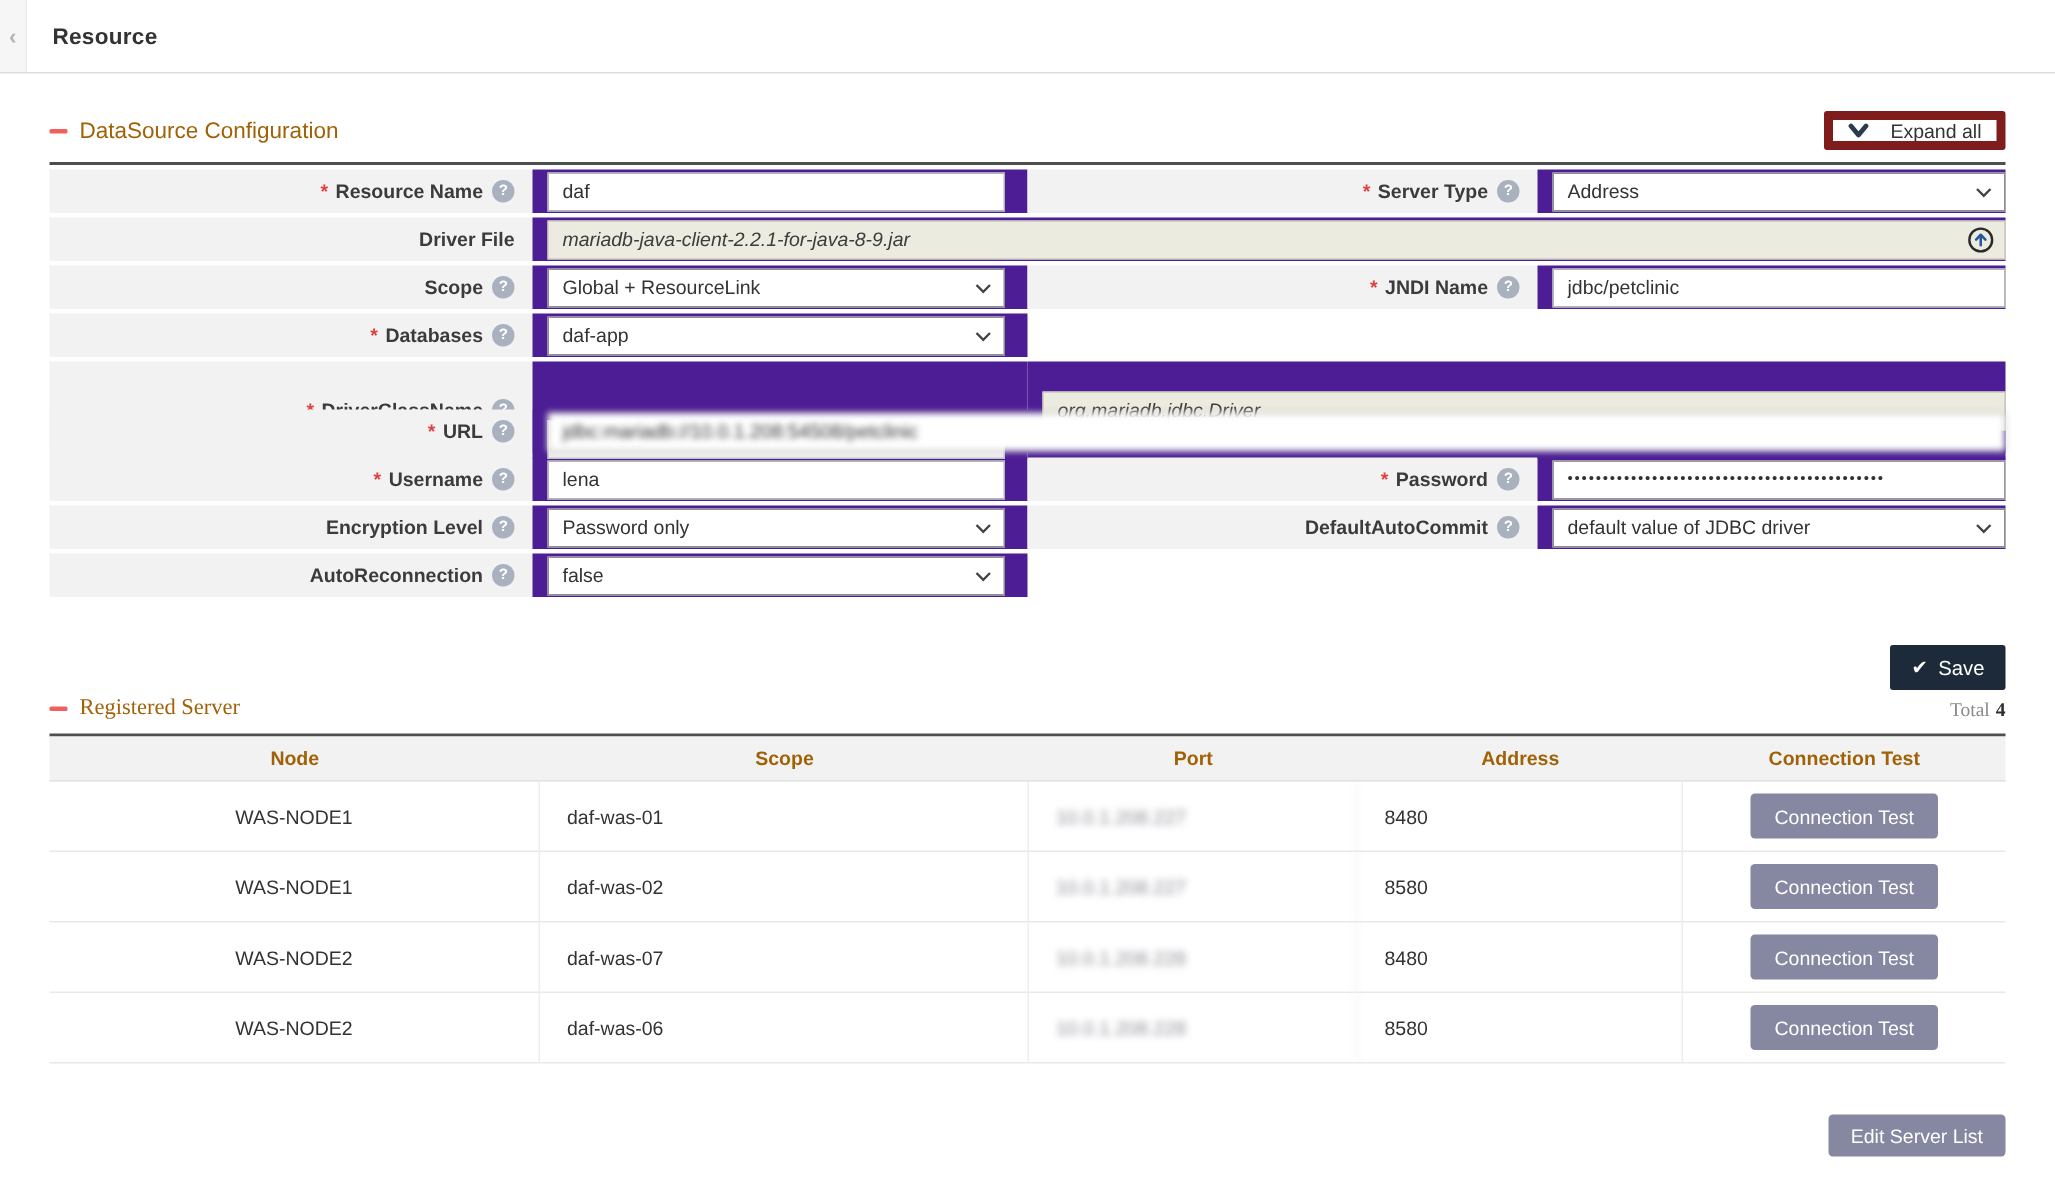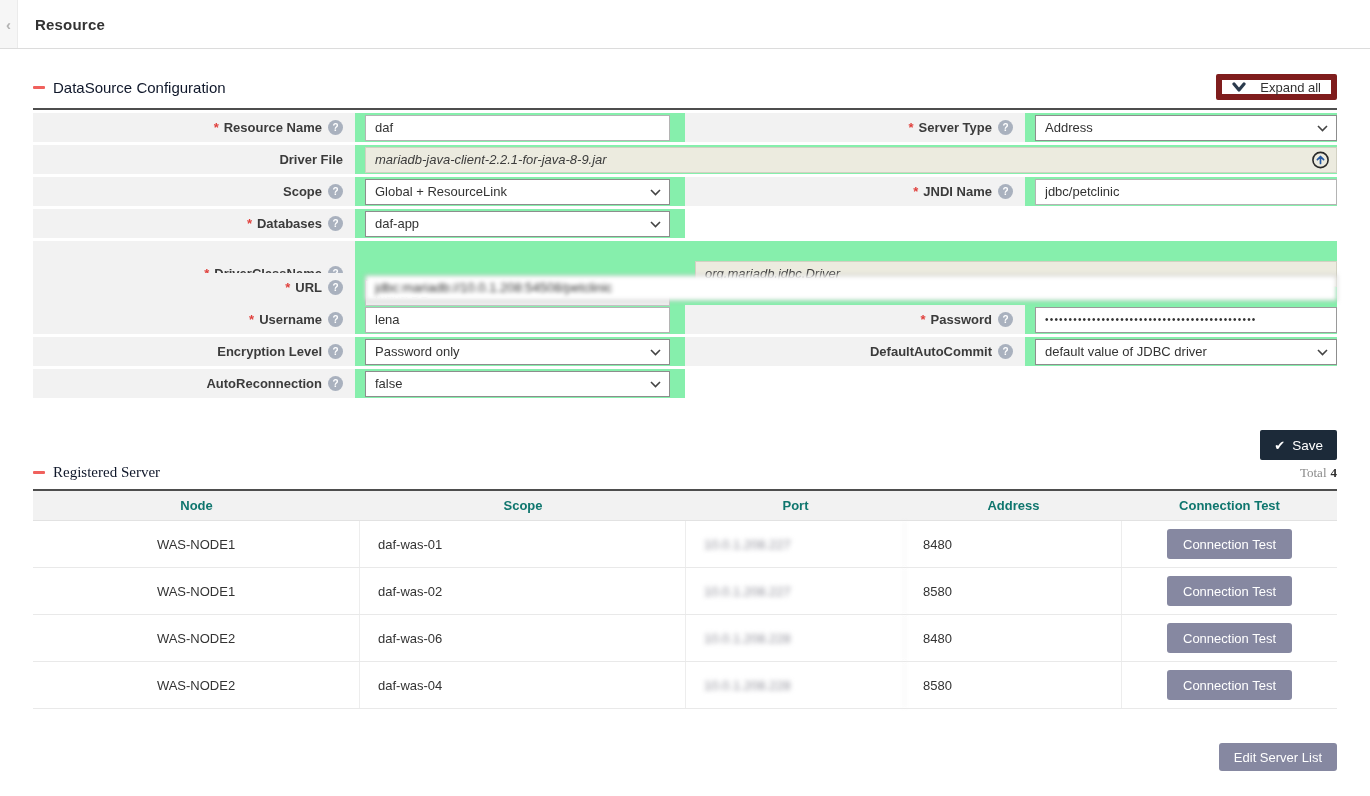"DataSource Configuration" .sec-title { color: #0f172a -> #a16207 }
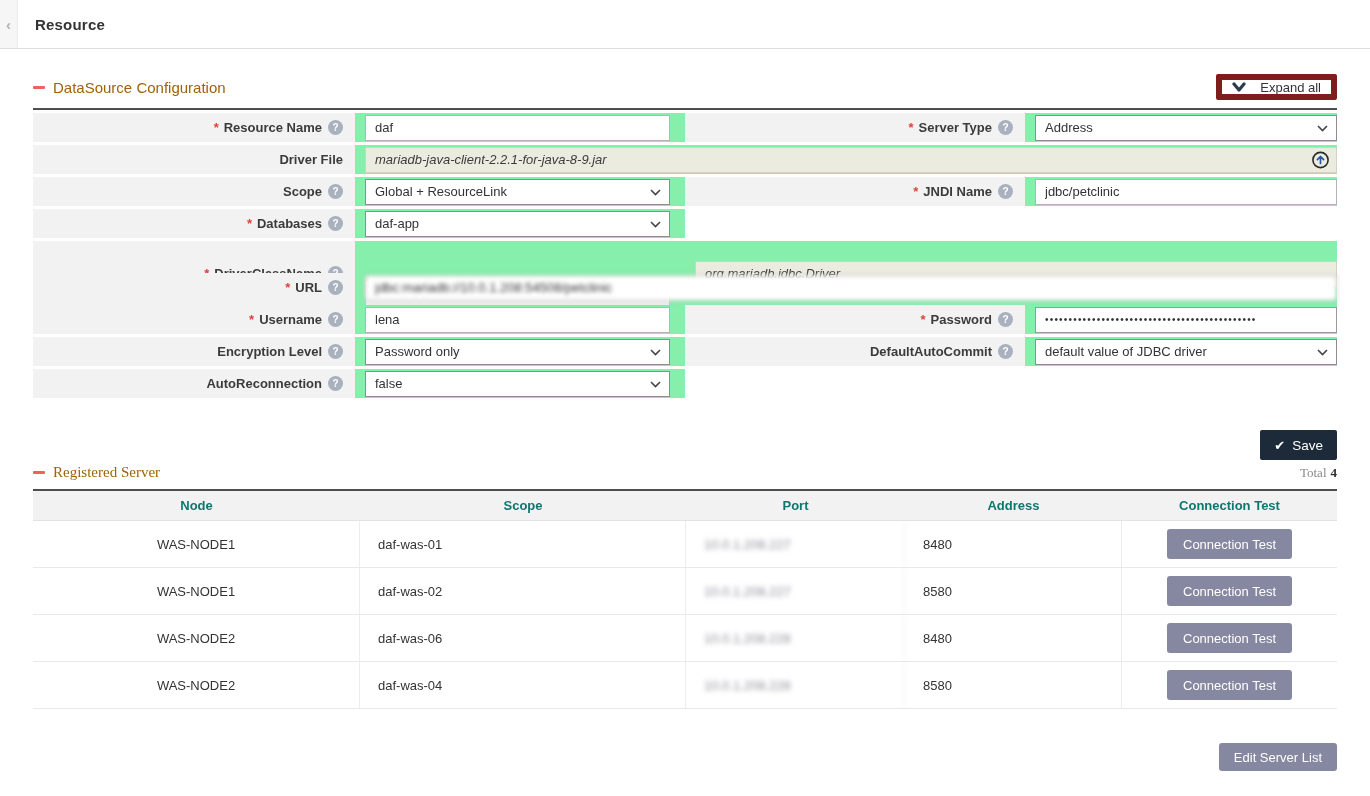"daf" .fld { background: #86efac -> #4c1d95 }
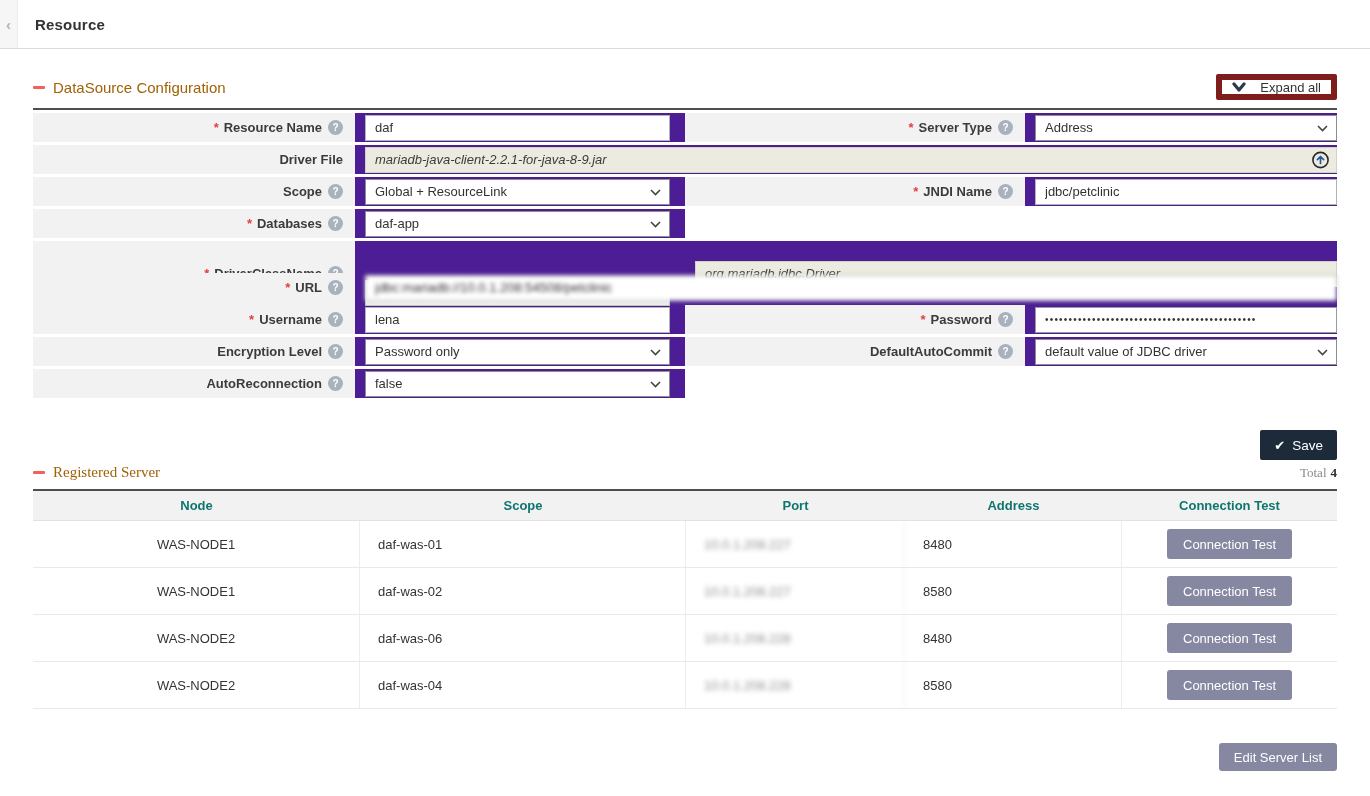"Node" .tbl-header .hcell { color: #0f766e -> #a16207 }
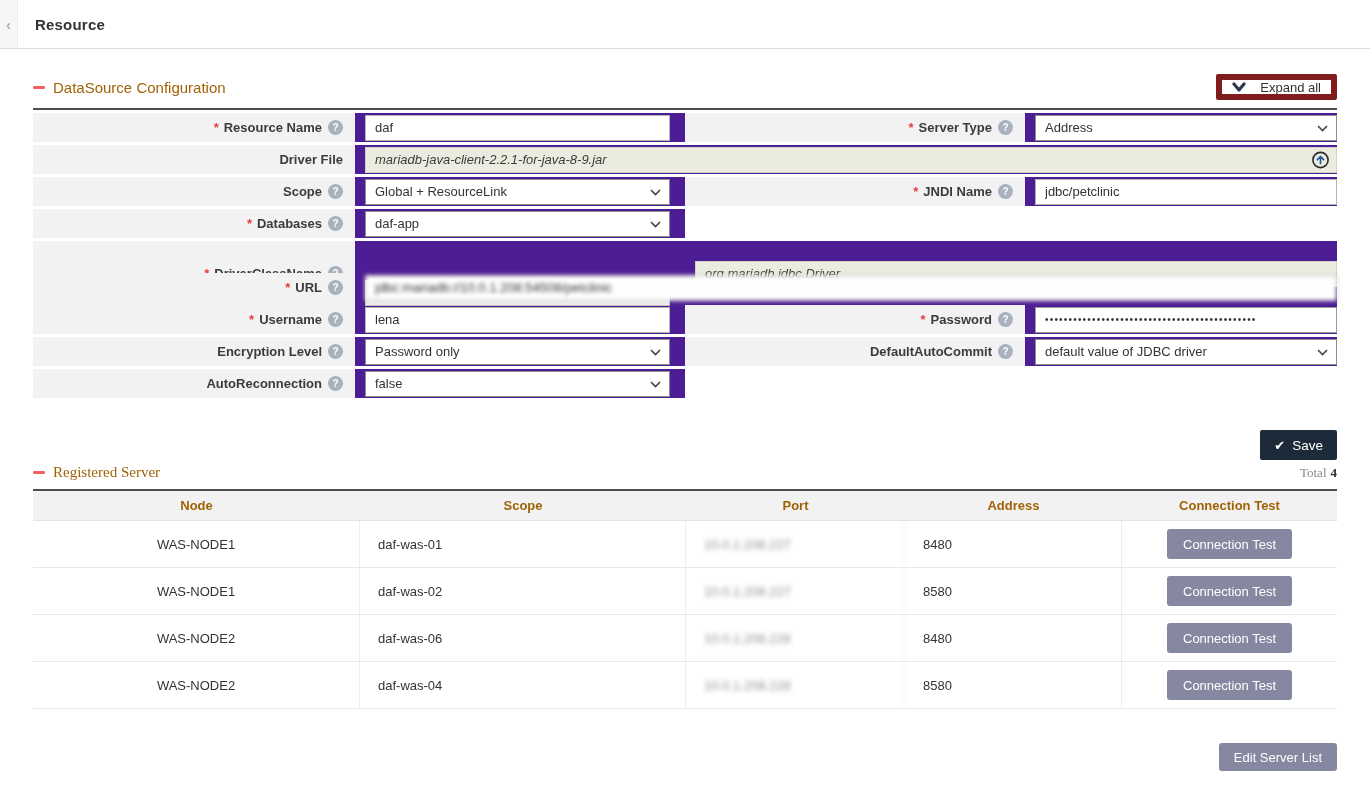"daf-was-06" div.tcell { text: daf-was-06 -> daf-was-07 }
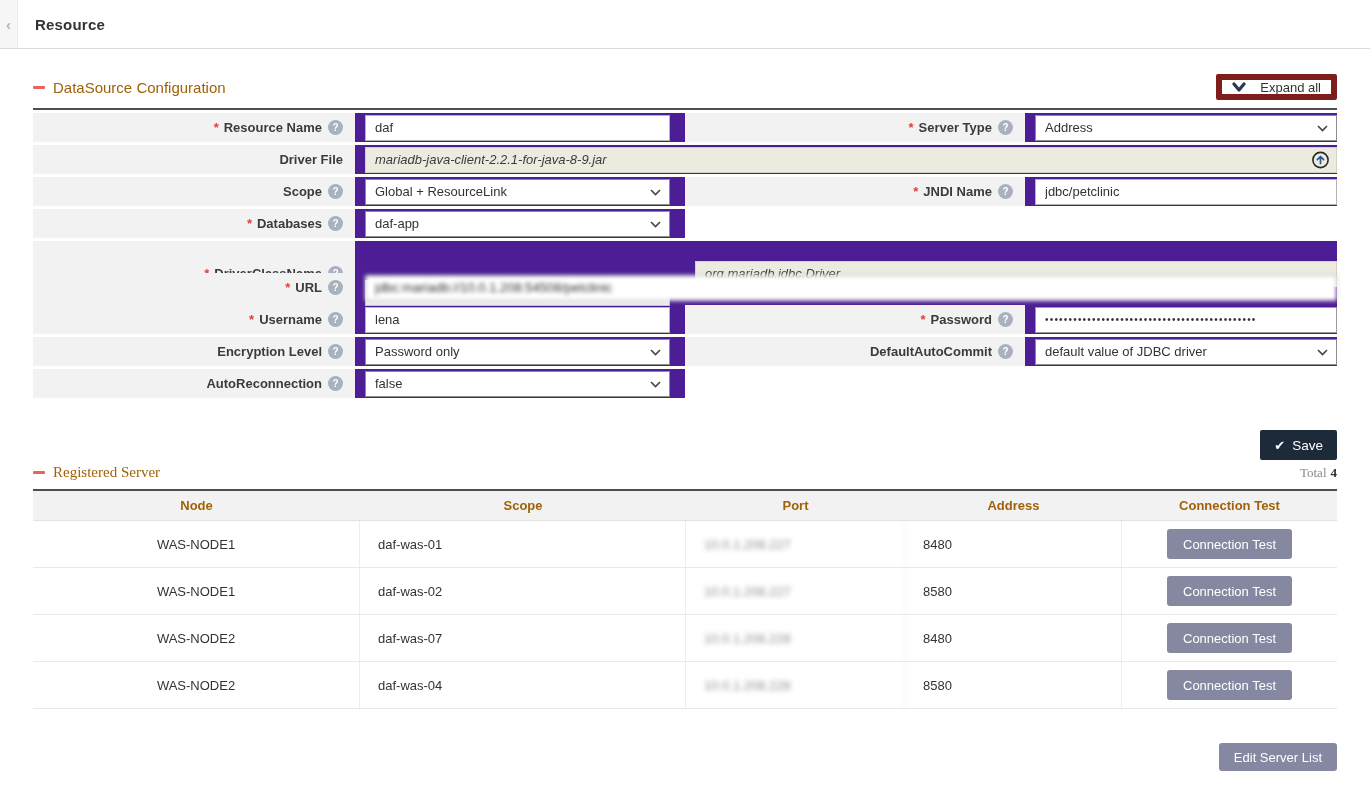"daf-was-04" div.tcell { text: daf-was-04 -> daf-was-06 }
